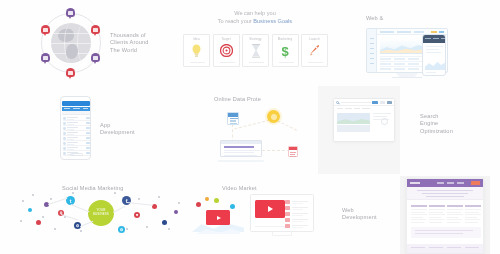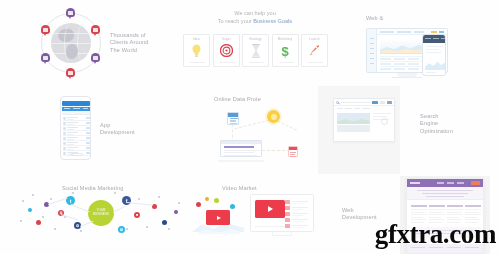"gfxtra.com" div.watermark { html: <div>gfxtra.com</div> -> none }
